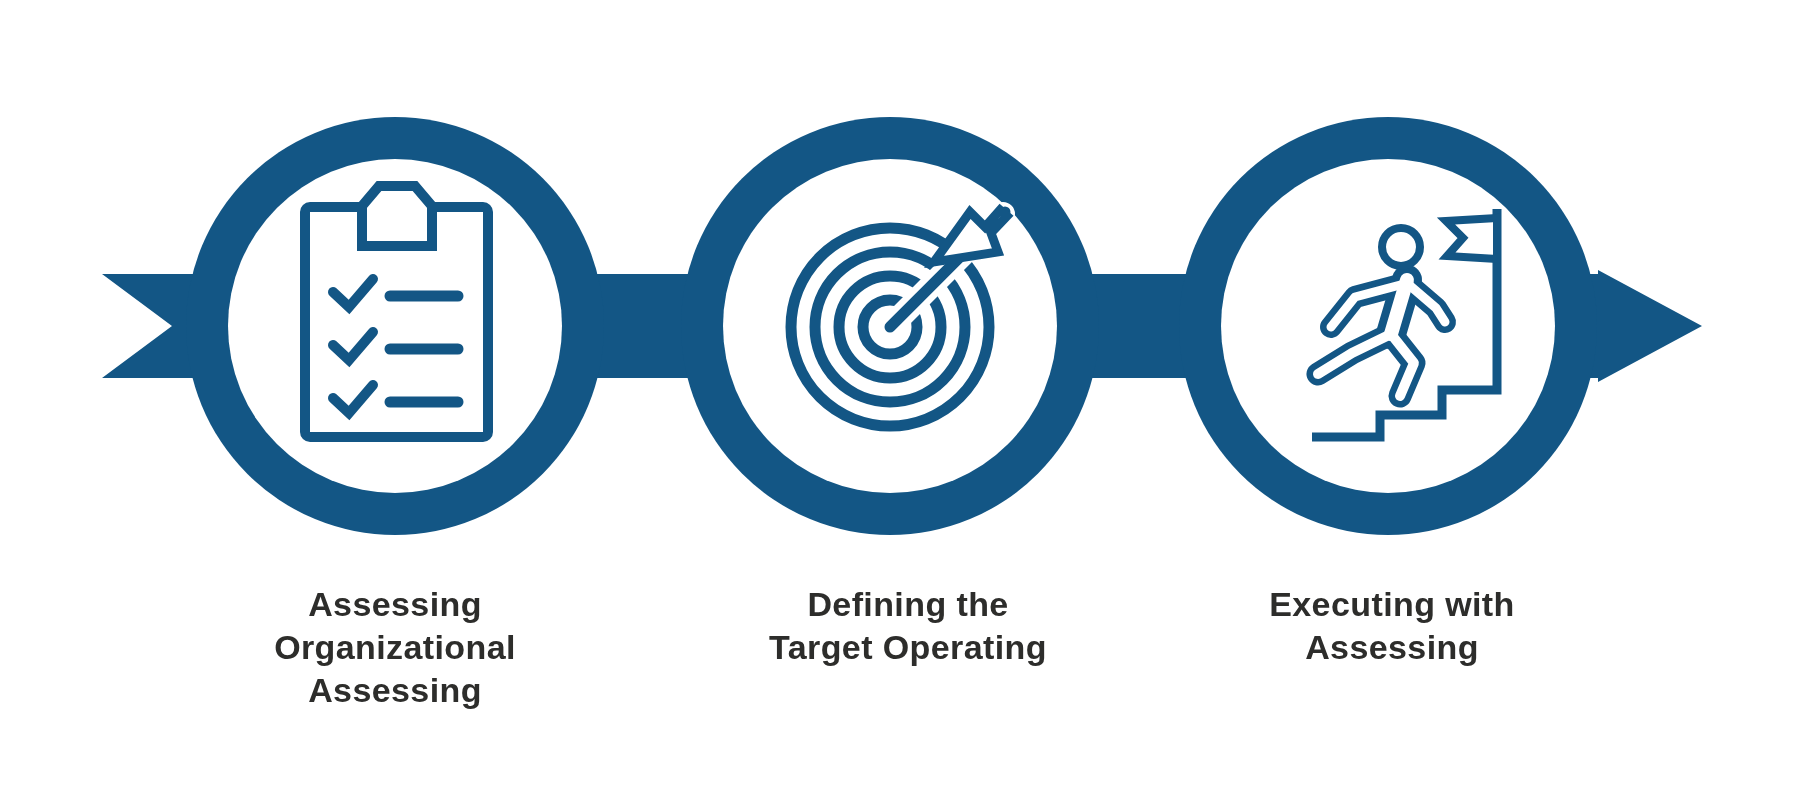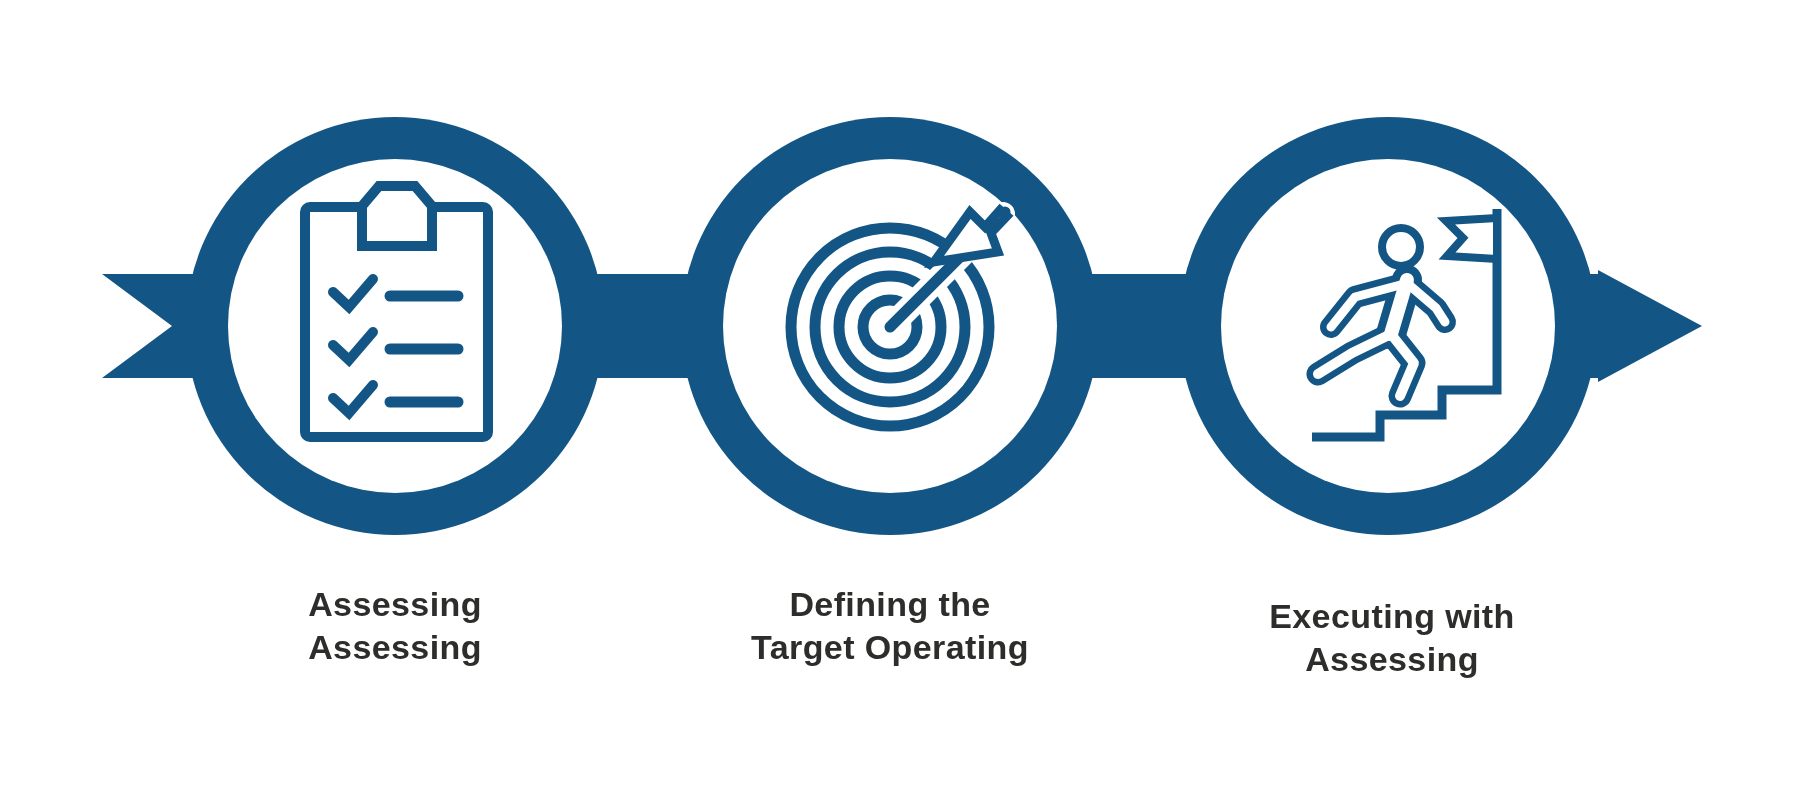"Defining the" #label-2 { left: 650px -> 668px }
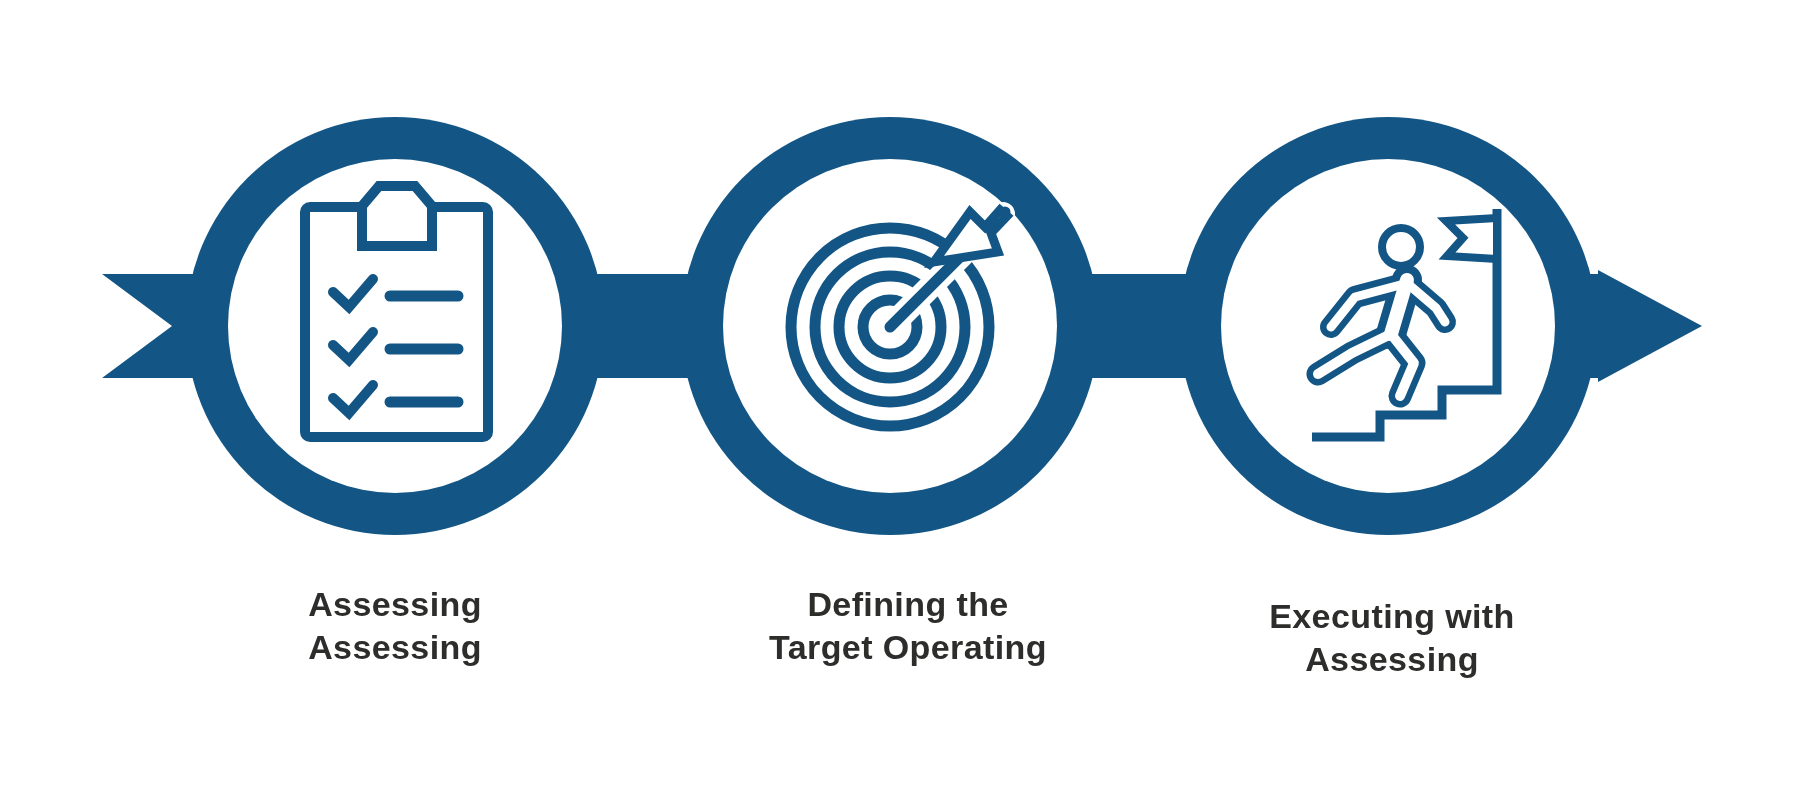"Executing with" #label-3 { margin-top: 12px -> none }
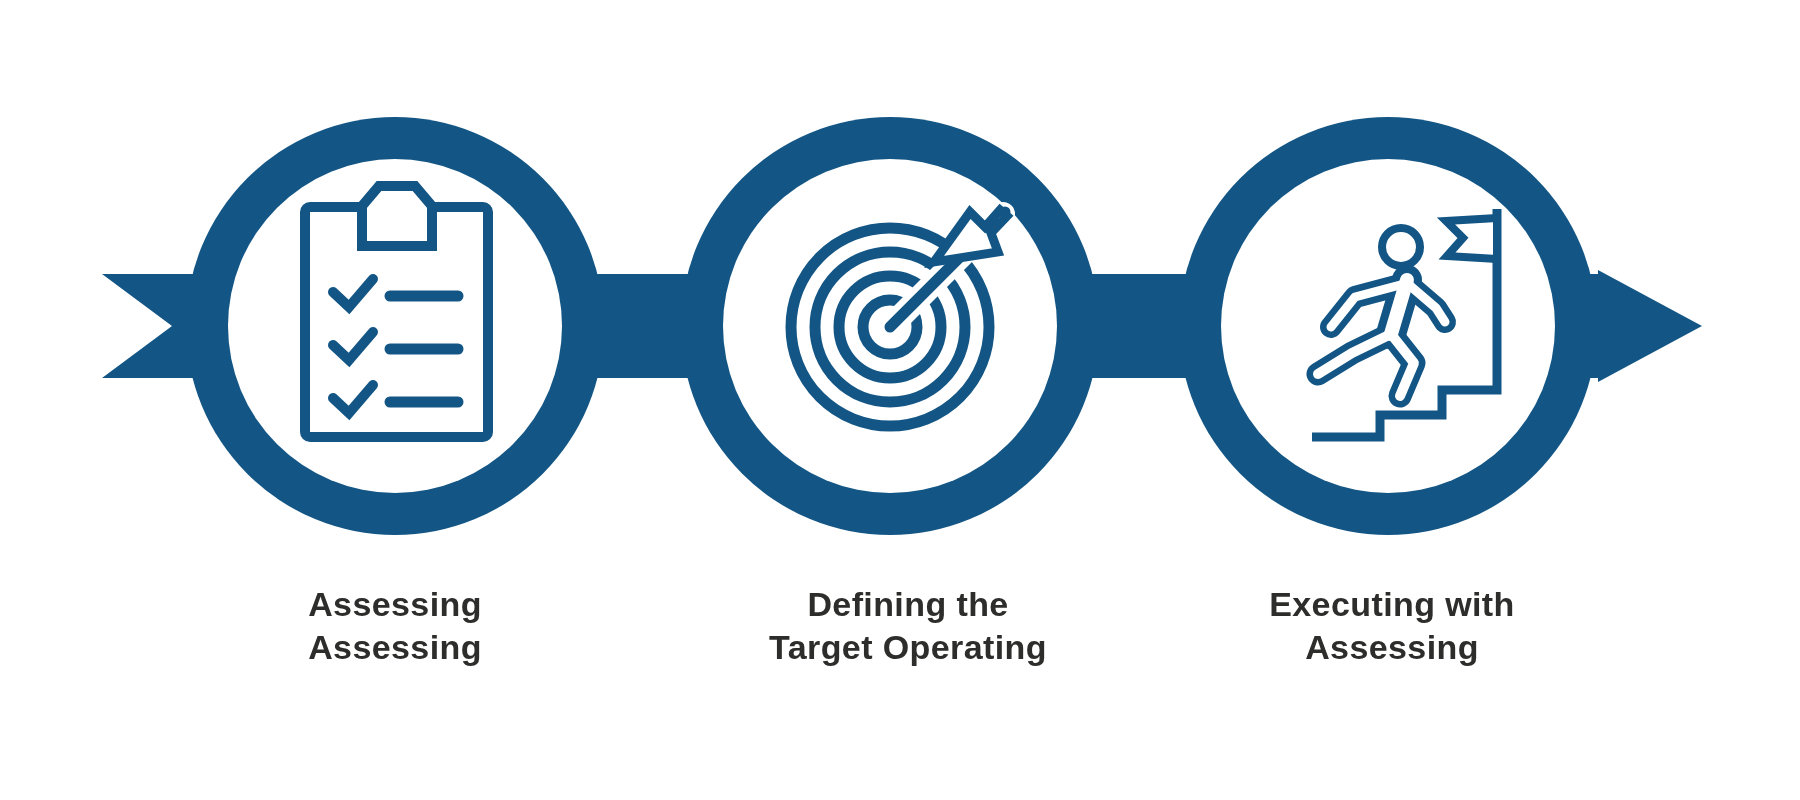"Organizational" div.line { html: none -> <div>Organizational</div> }
